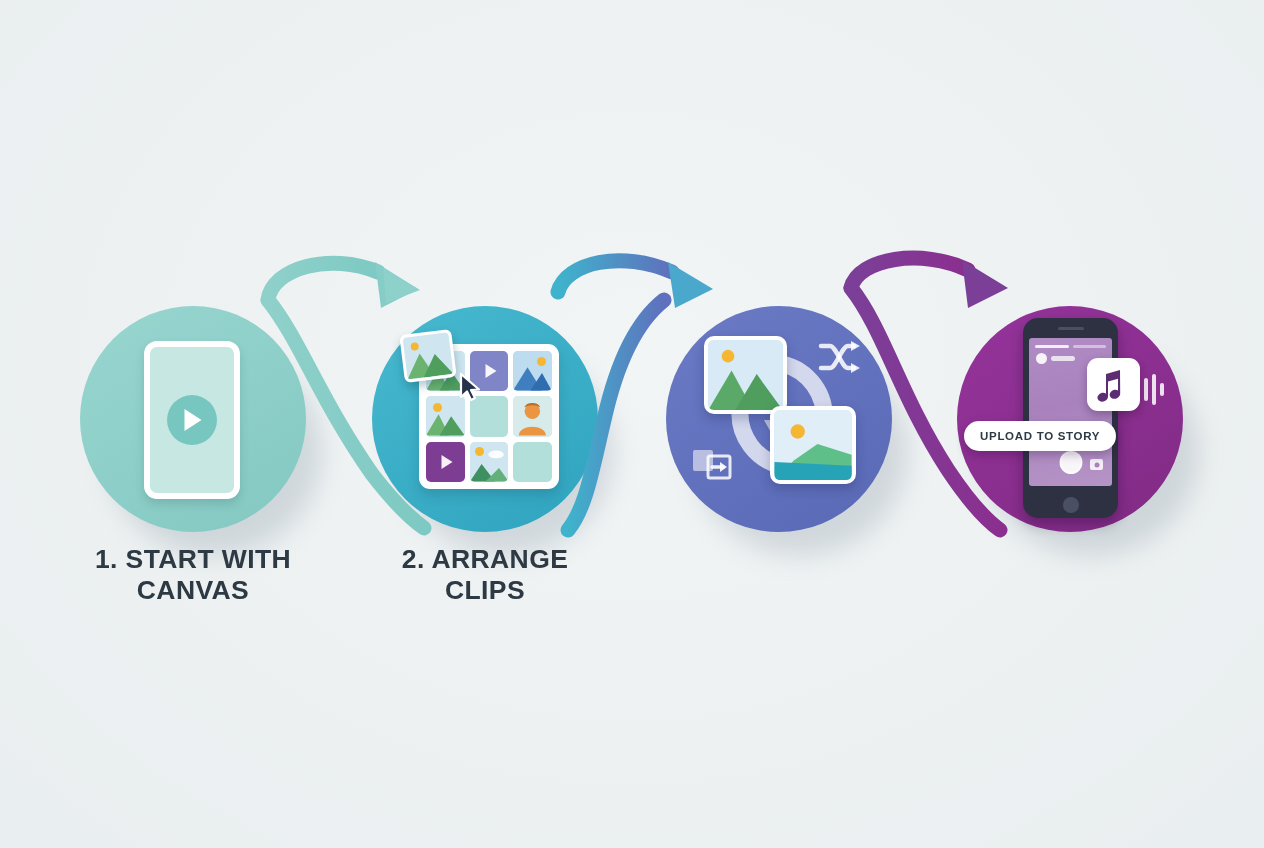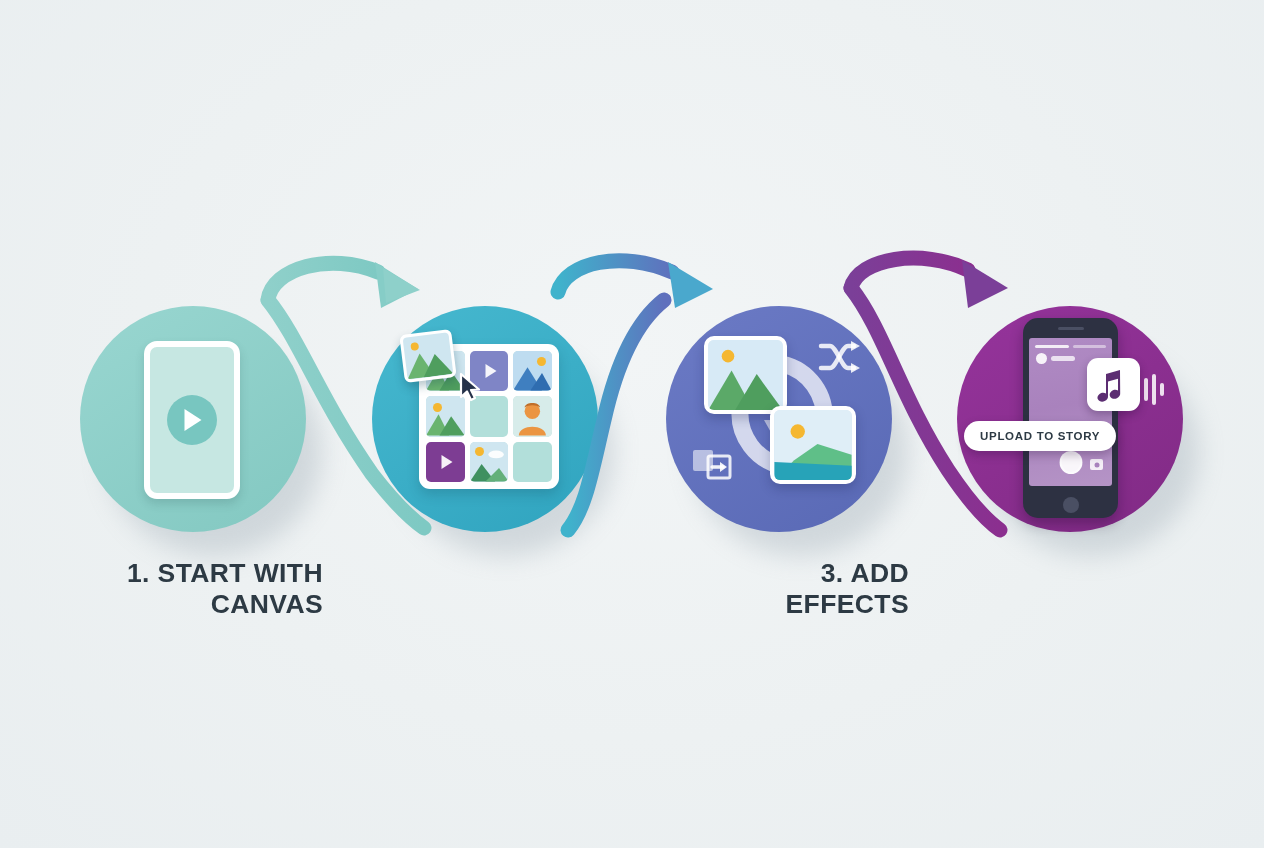"UPLOAD TO STORY" .step { text-align: right -> center }
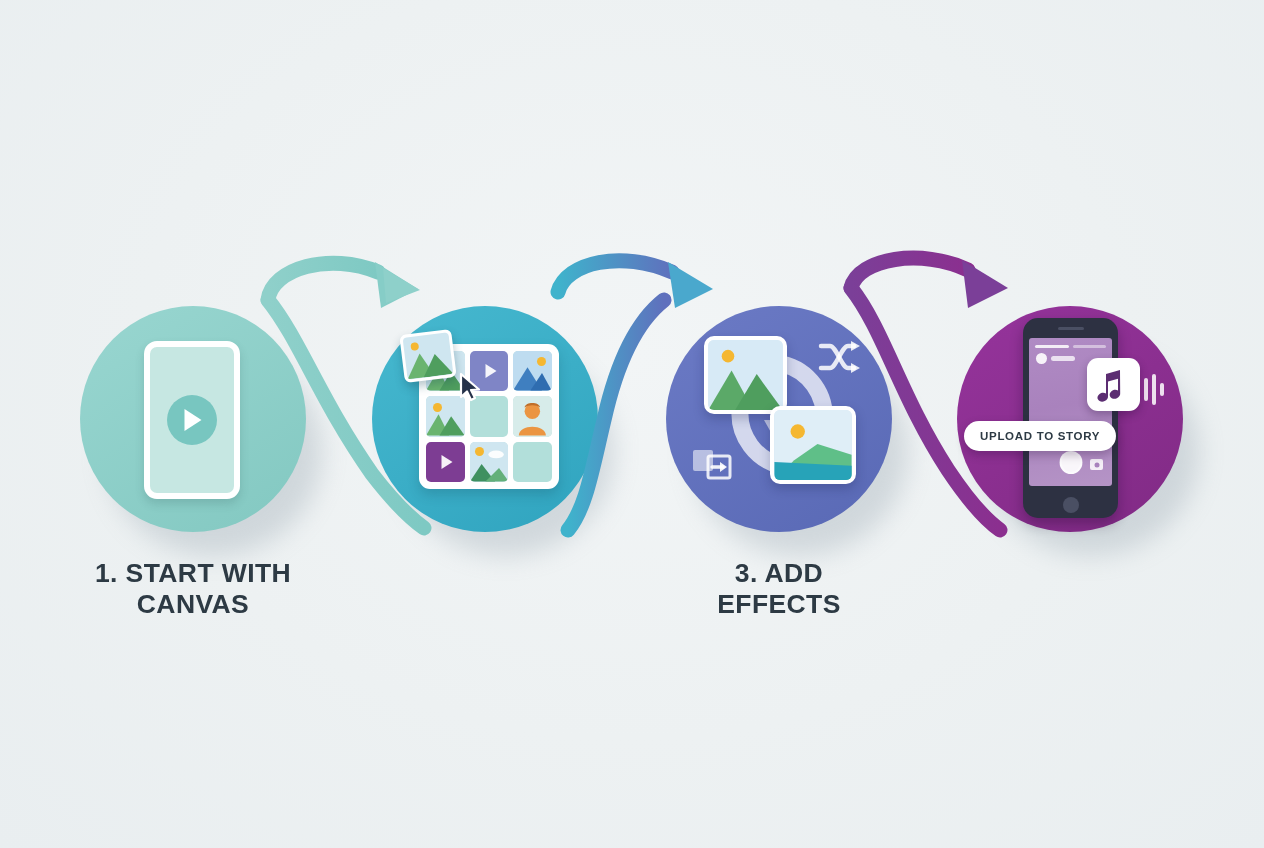"1. START WITH" .step-label { margin-top: 26px -> 12px }
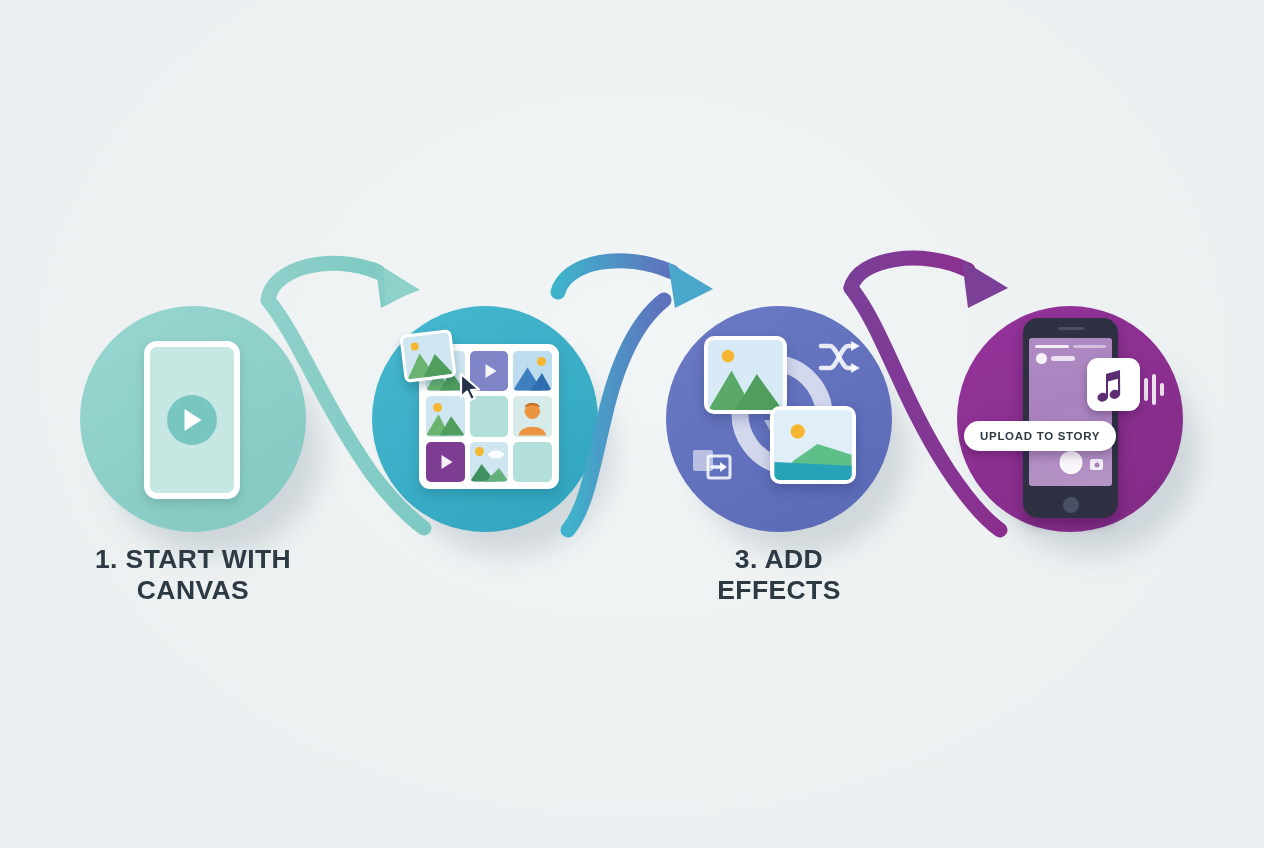"2. ARRANGE" div.step-label { html: none -> <div>2. ARRANGE CLIPS</div> }
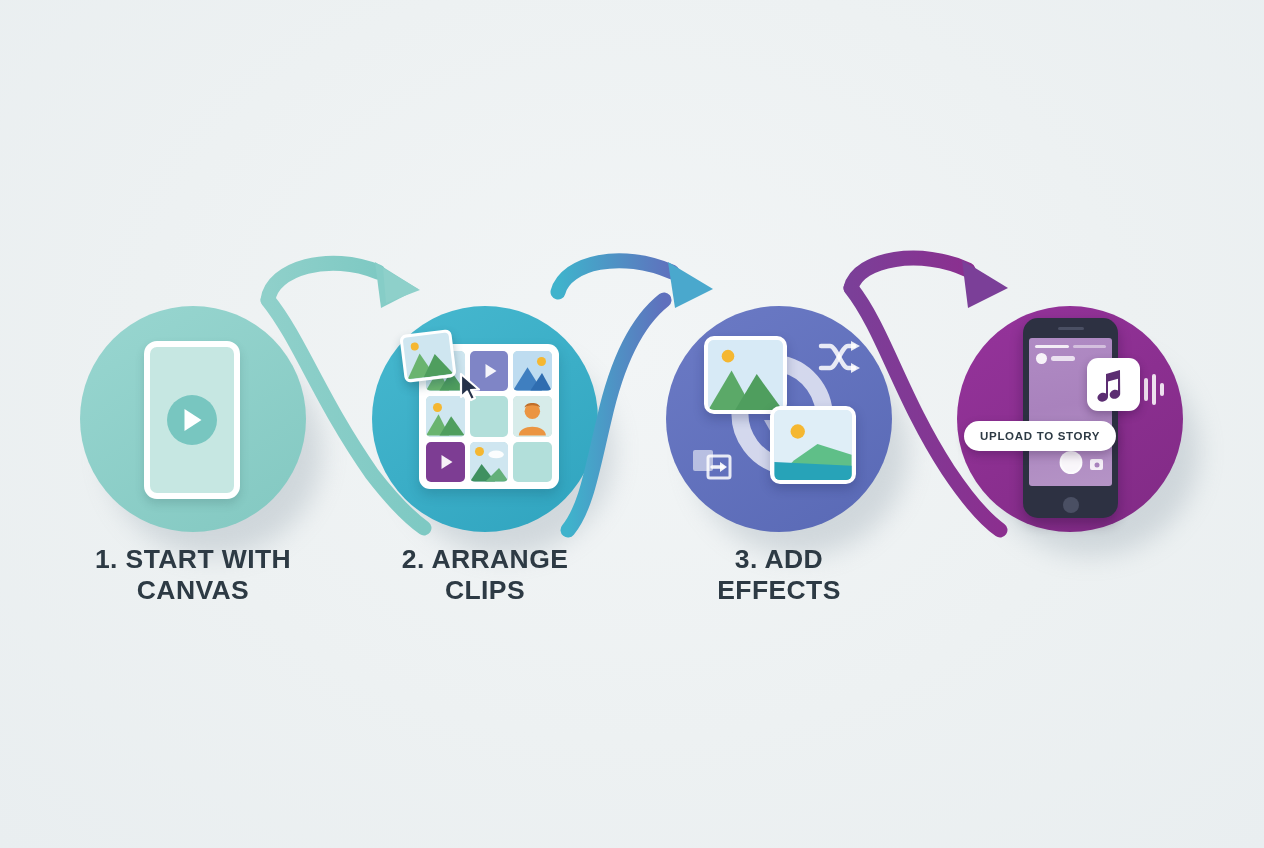"3. ADD" div.step-label { html: <div>3. ADD EFFECTS</div> -> none }
